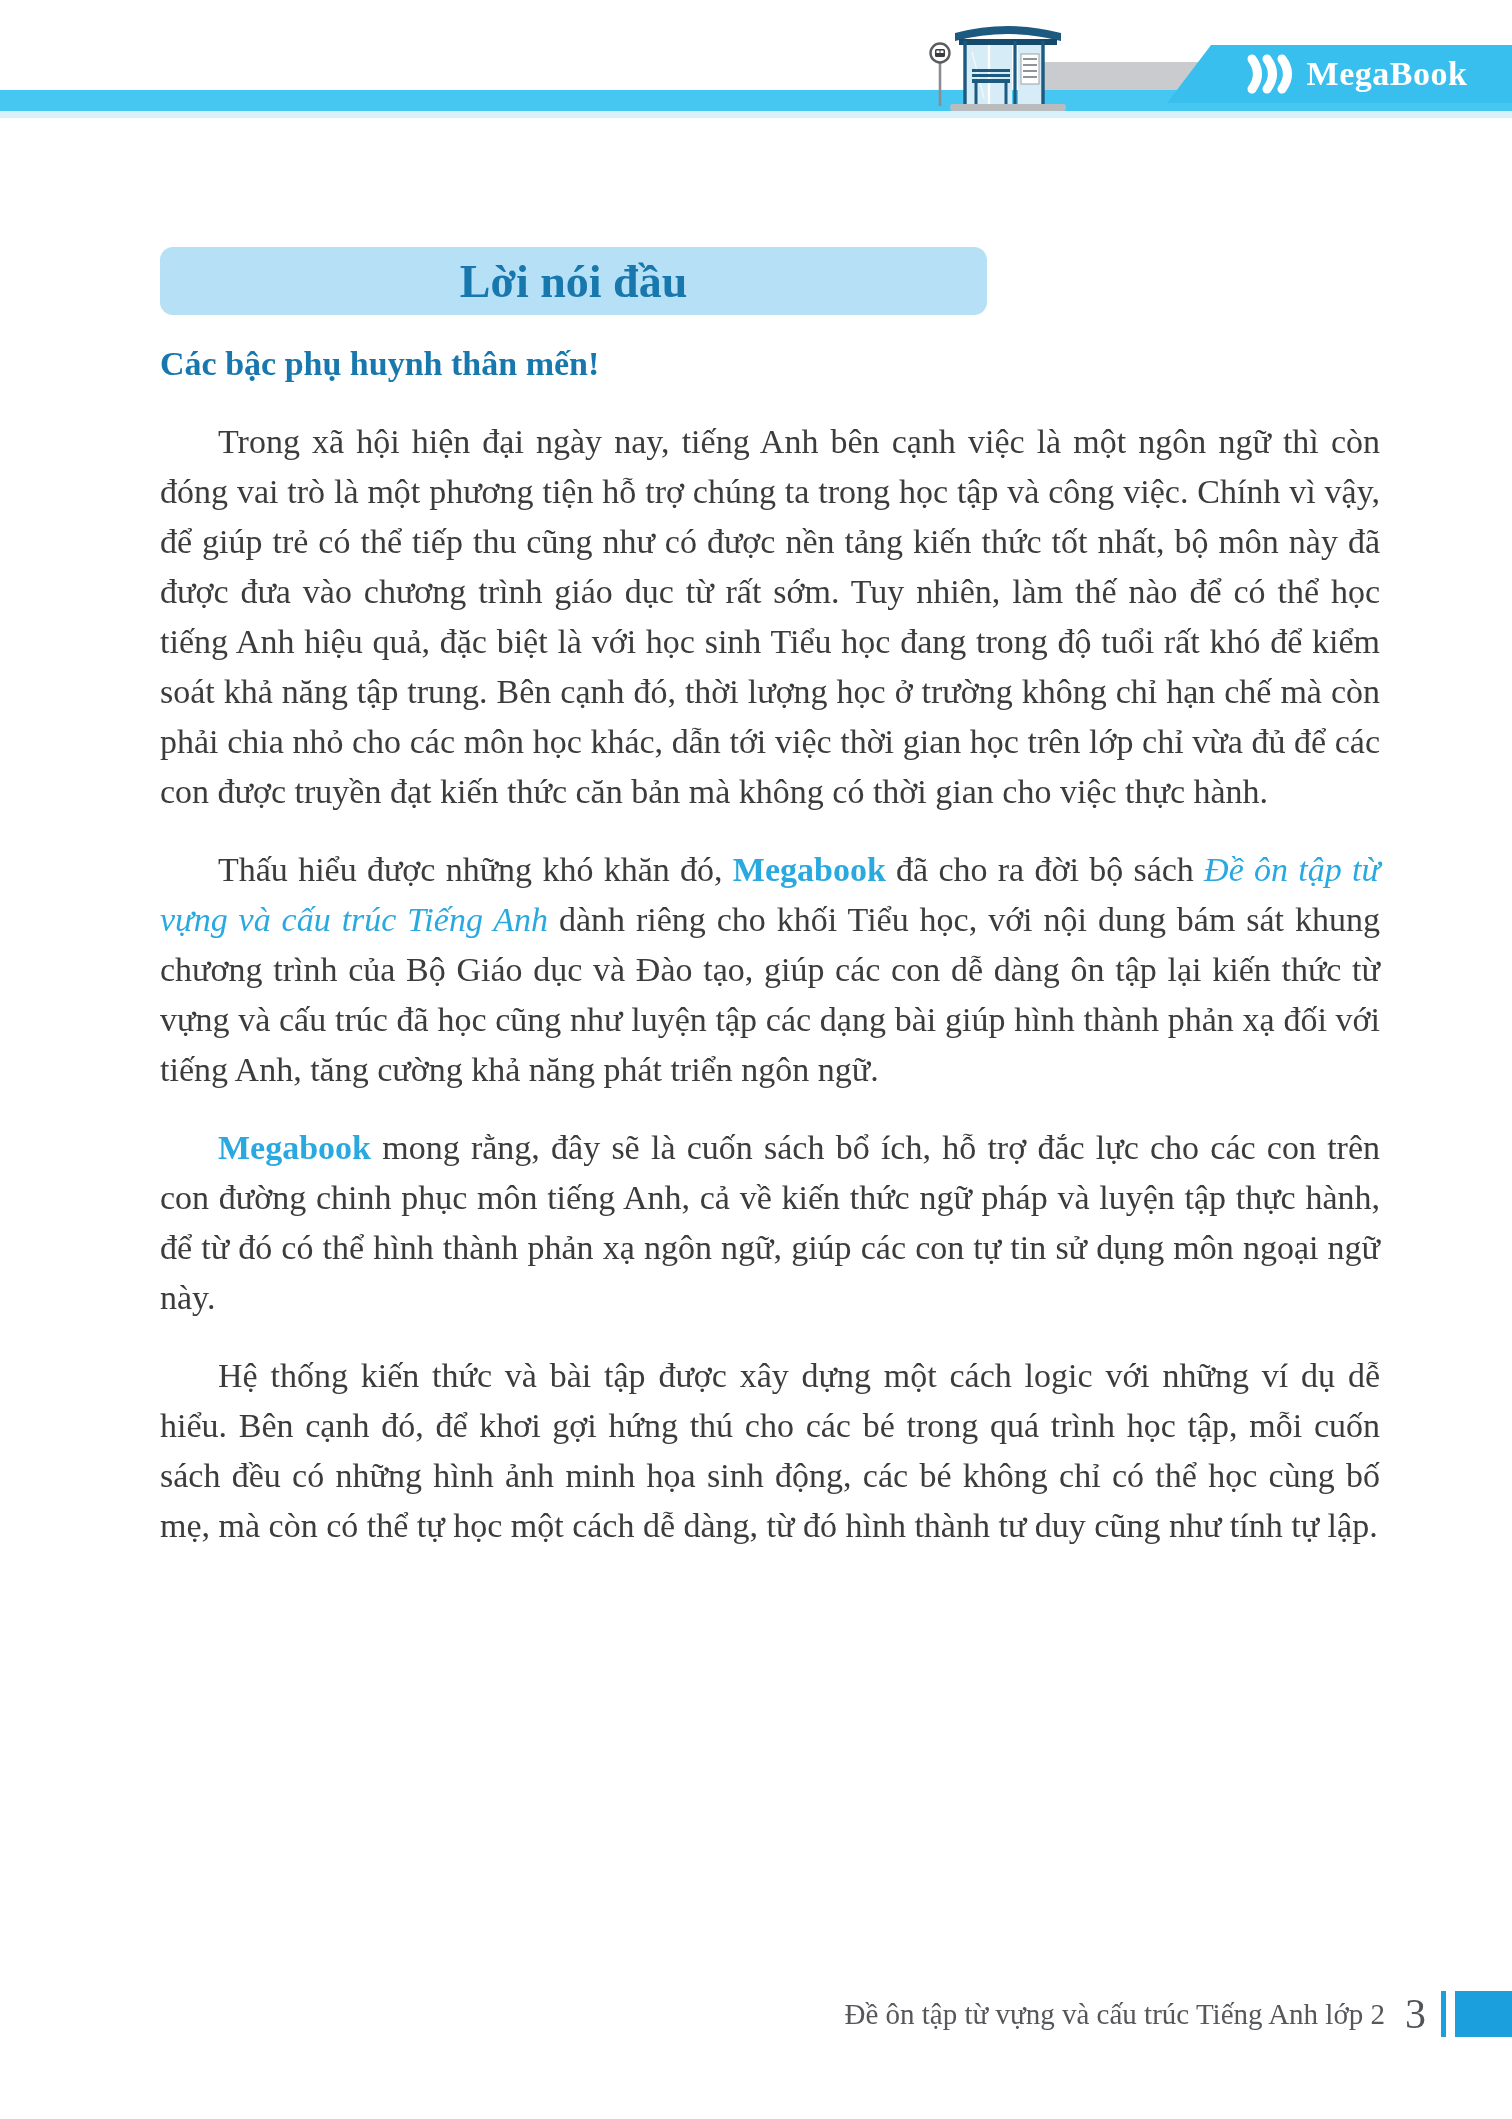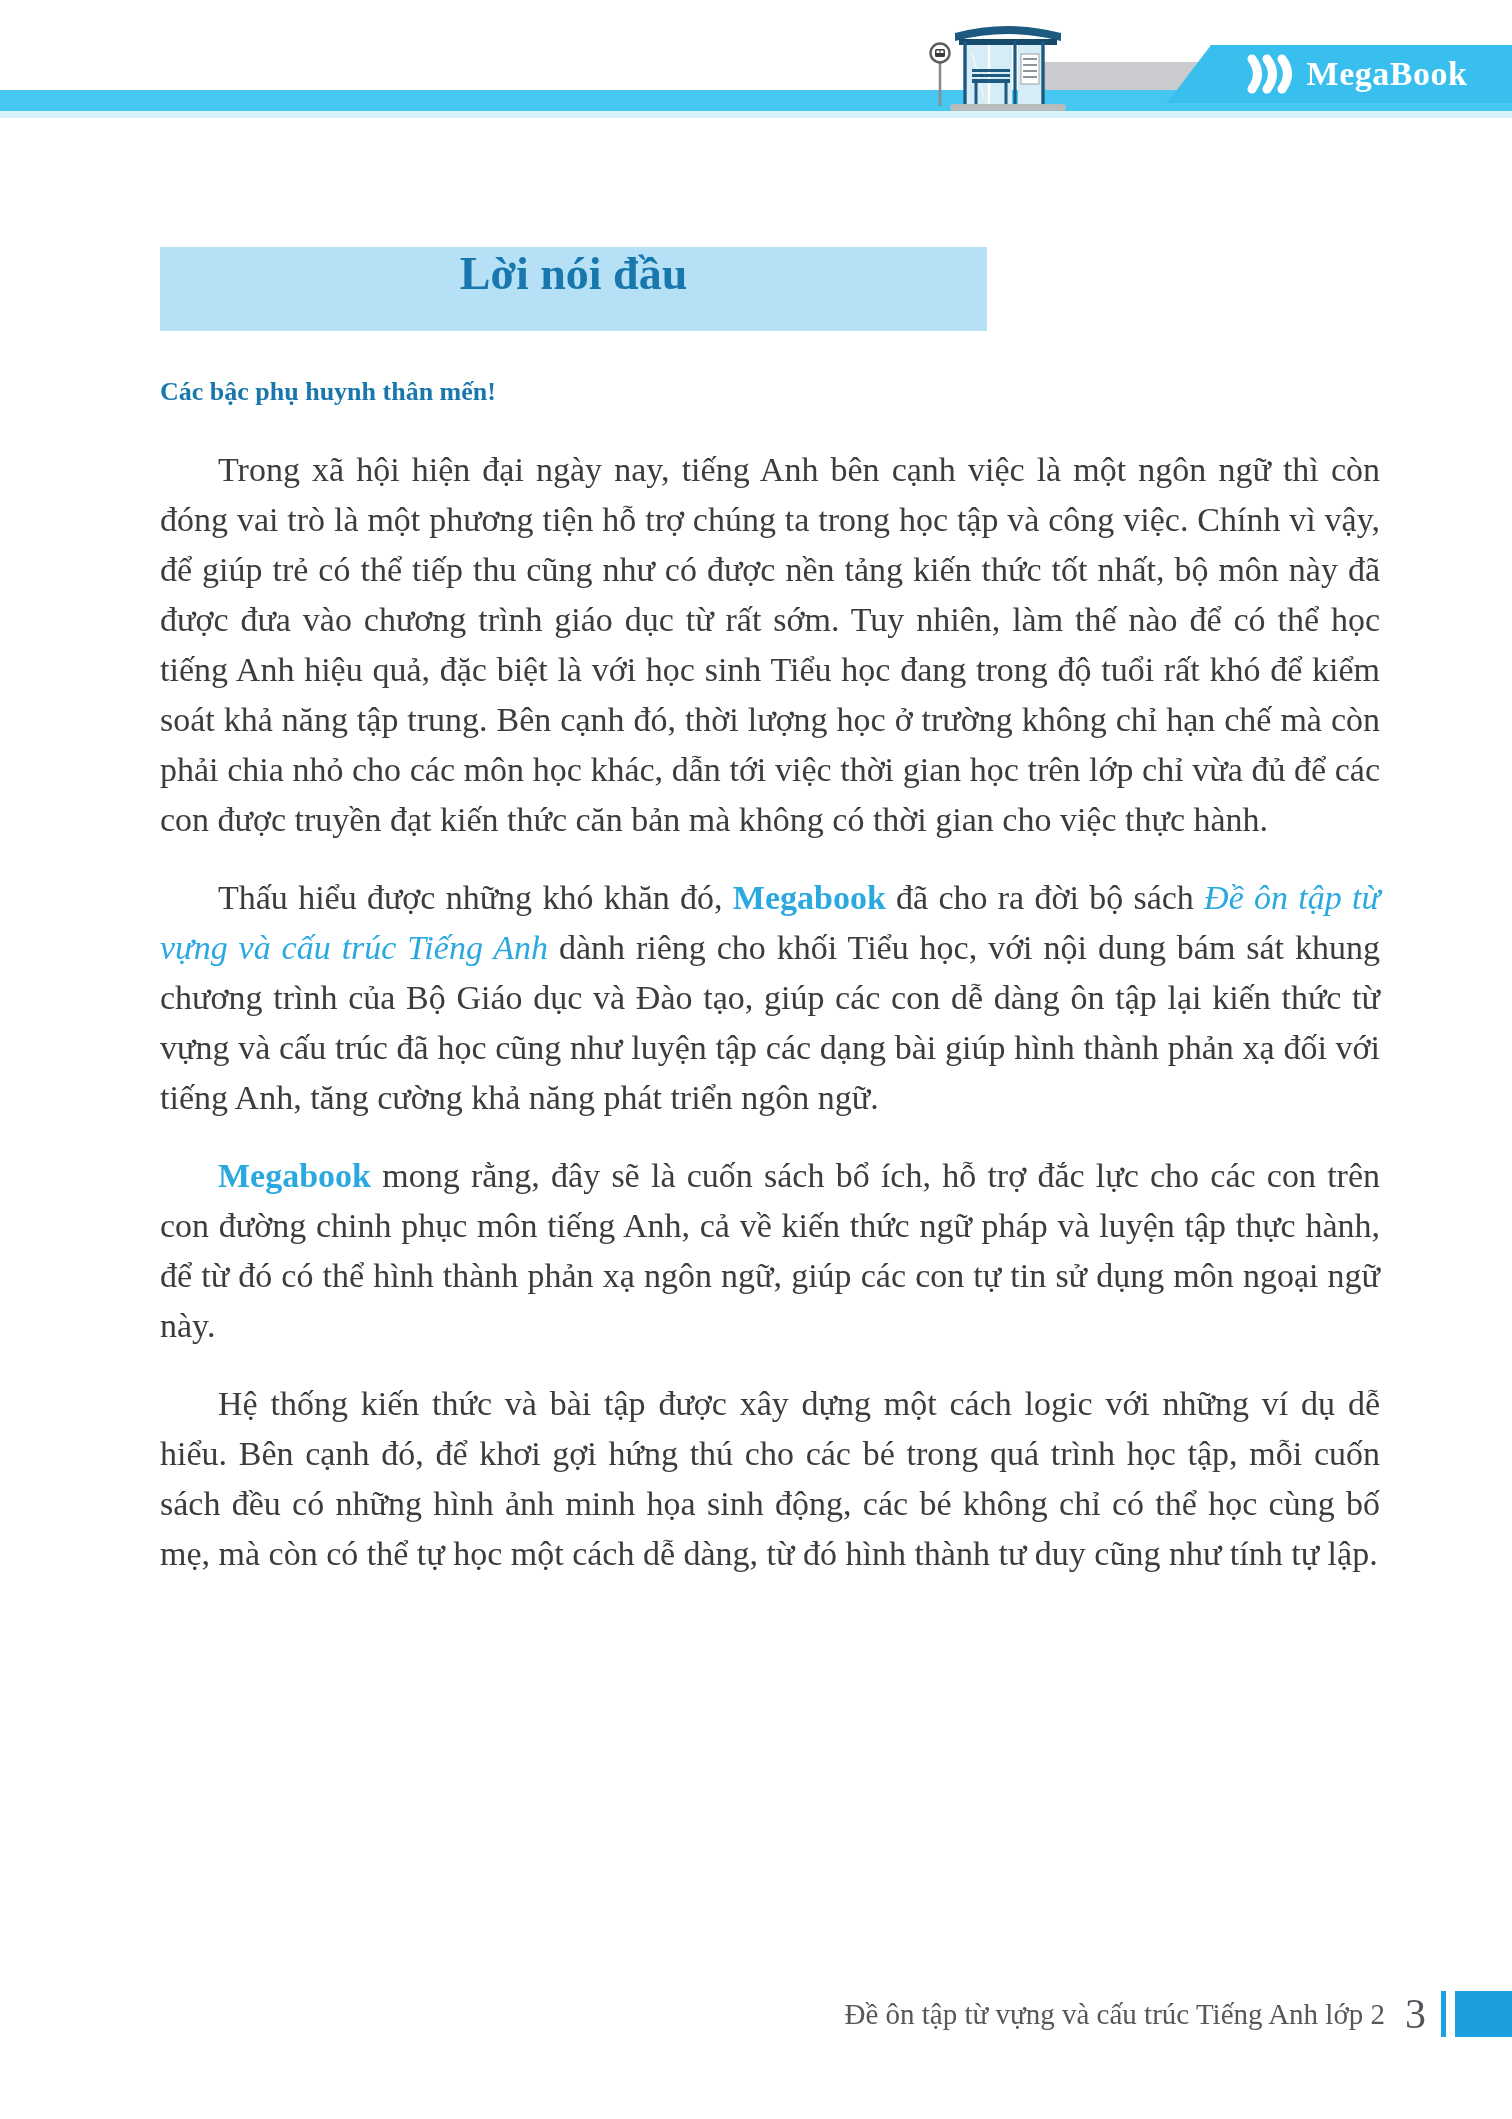"Lời nói đầu" .banner { align-items: flex-start -> center; border-radius: none -> 13px; height: 84px -> 68px }
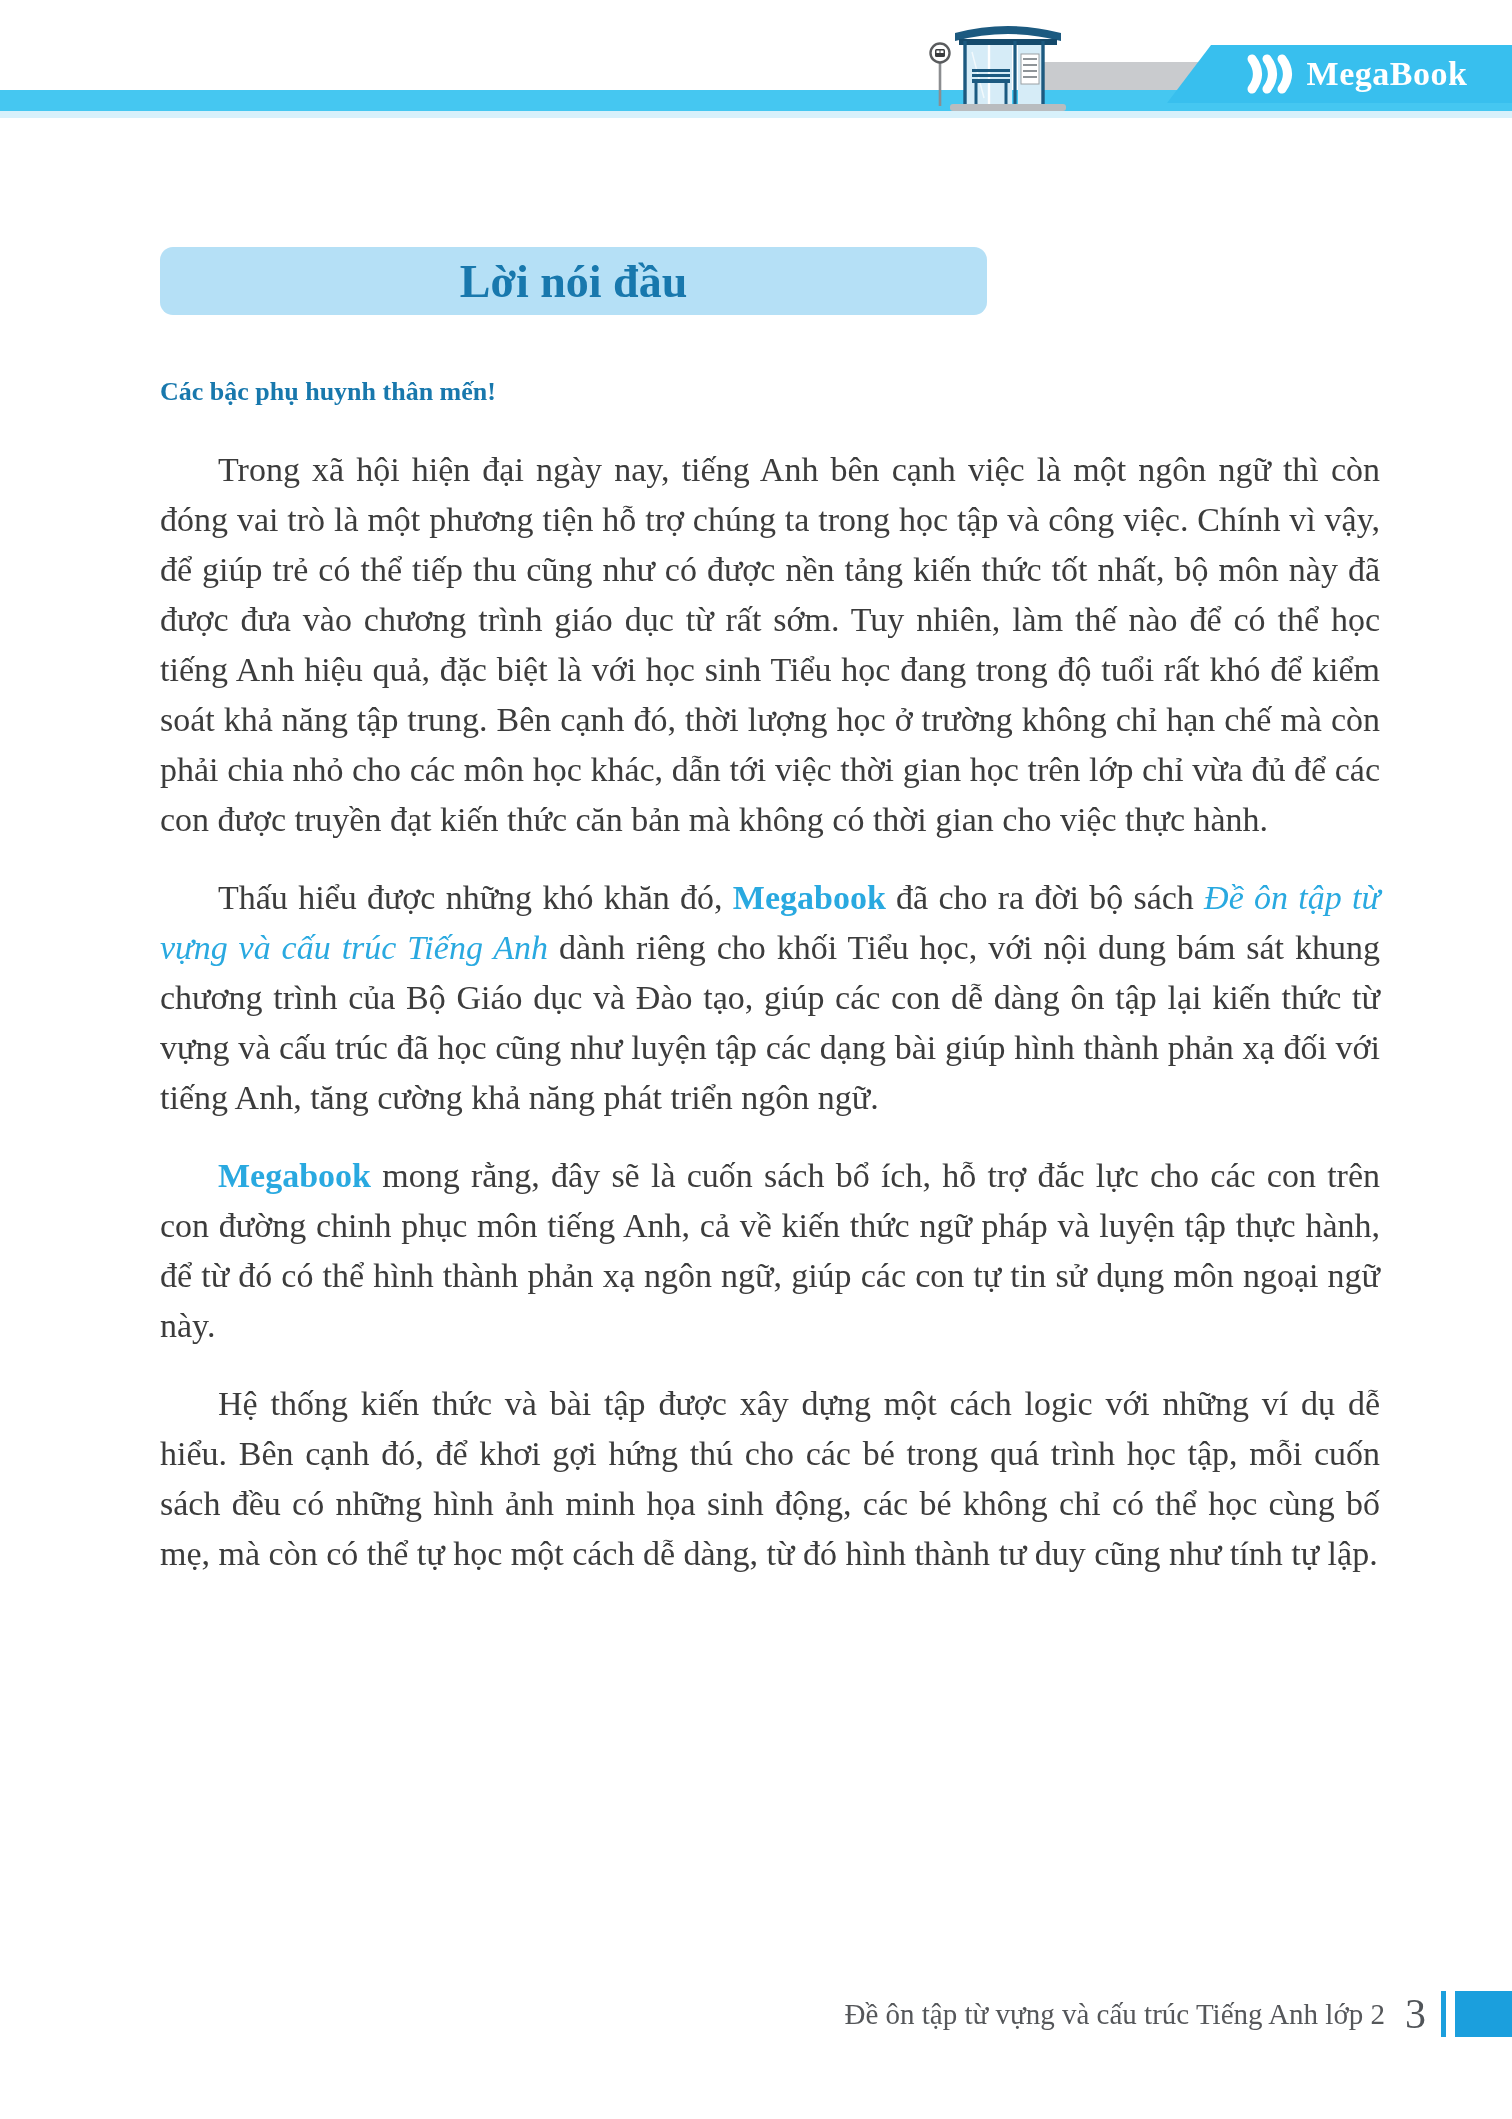"Các bậc phụ huynh thân" .greeting { font-size: 26px -> 34px; margin-top: 52px -> 24px }
